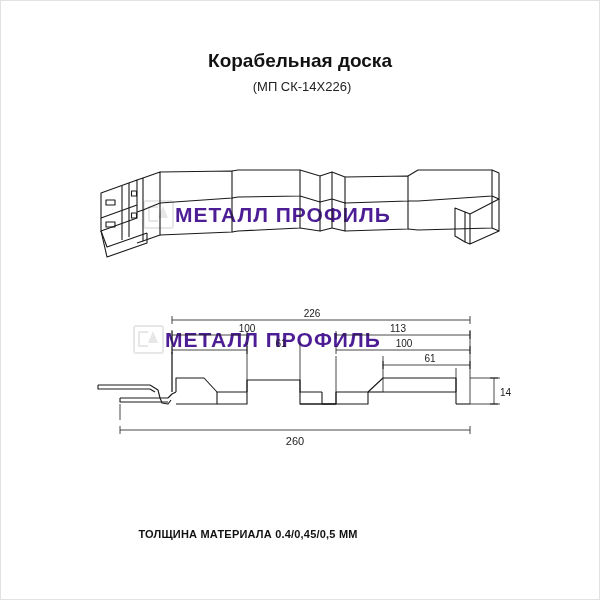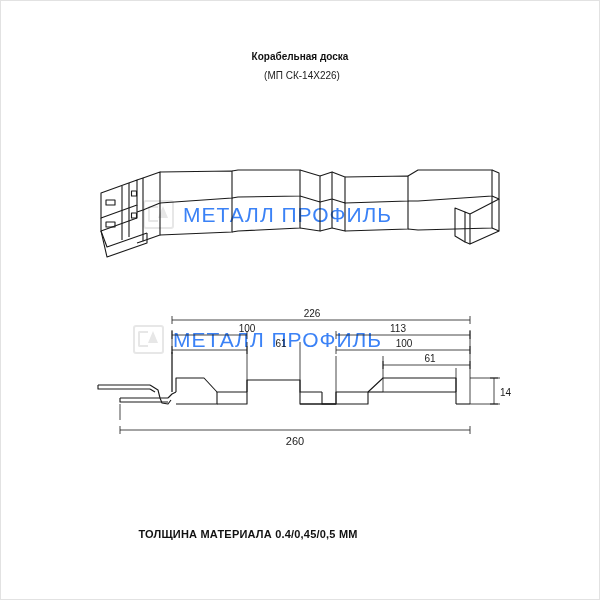"Корабельная доска" .subtitle { font-size: 10px -> 19px }
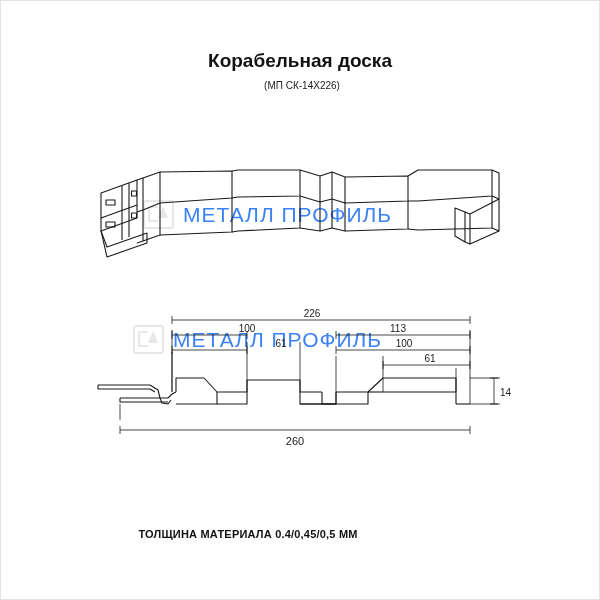"(МП СК-14Х226)" .code { font-size: 10px -> 13px }
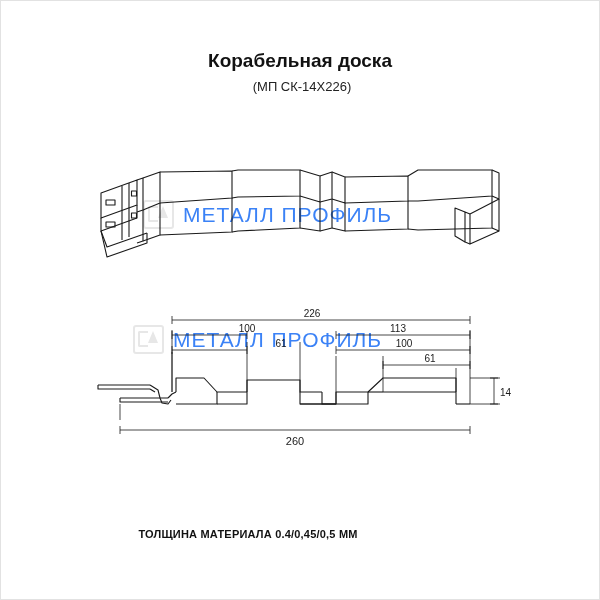"МЕТАЛЛ ПРОФИЛЬ" .watermark { color: #3b82f6 -> #4c1d95; font-weight: normal -> bold; gap: 9px -> 1px }
